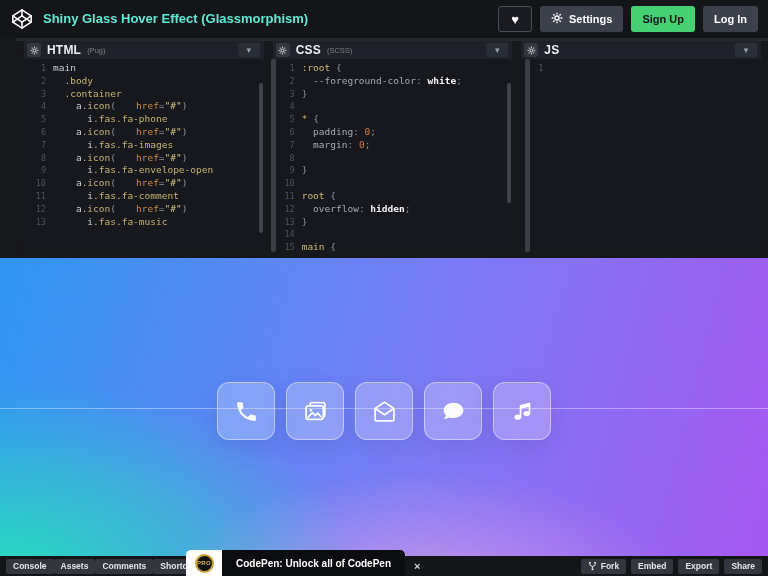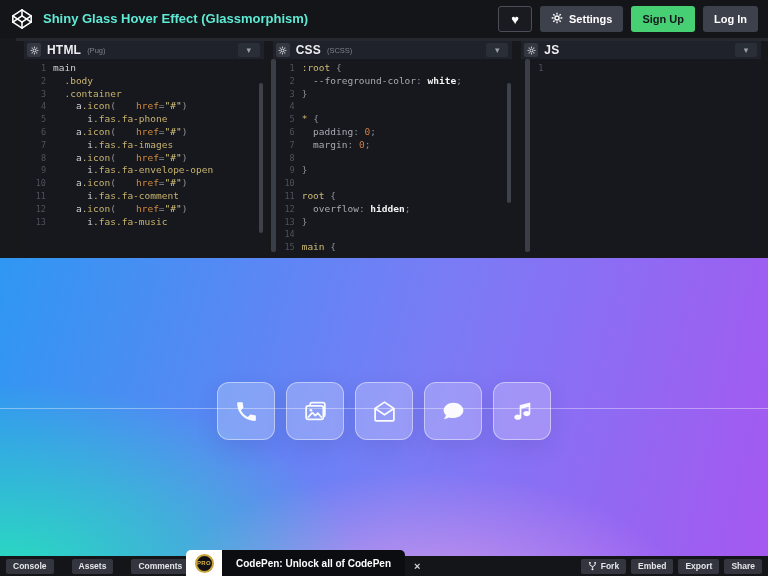"Console" span { gap: 18px -> 0 }
